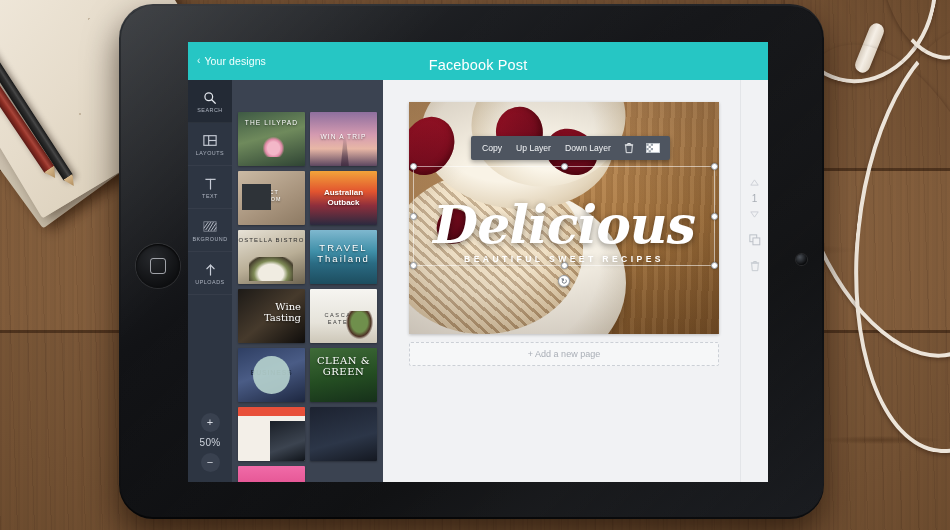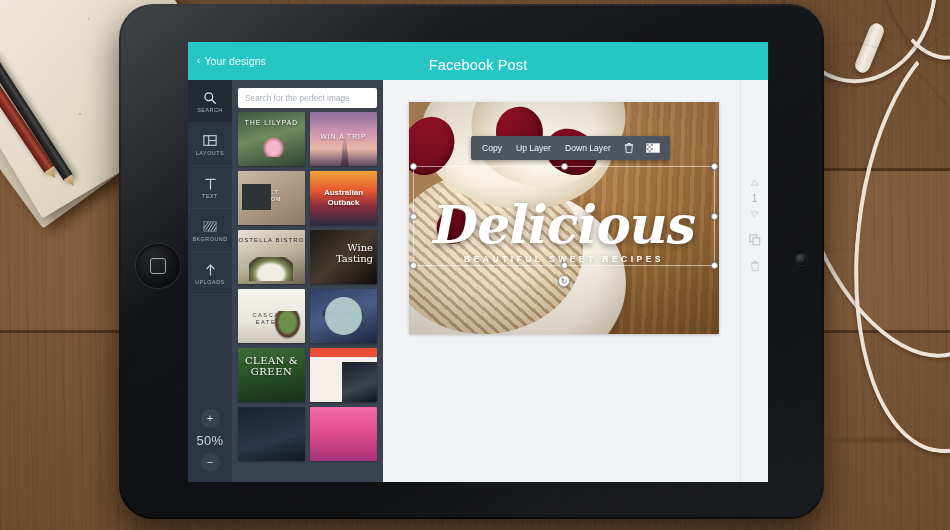"Search for the perfect image" div.searchwrap { html: <div> <input> </div> -> none }
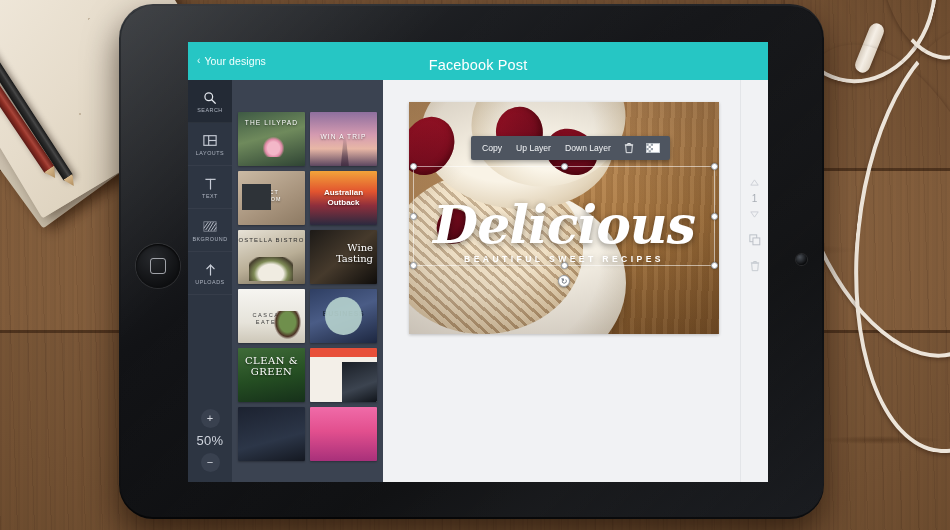"TRAVEL" div.thumb { html: none -> <div> <div>TRAVEL Thailand</div> </div> }
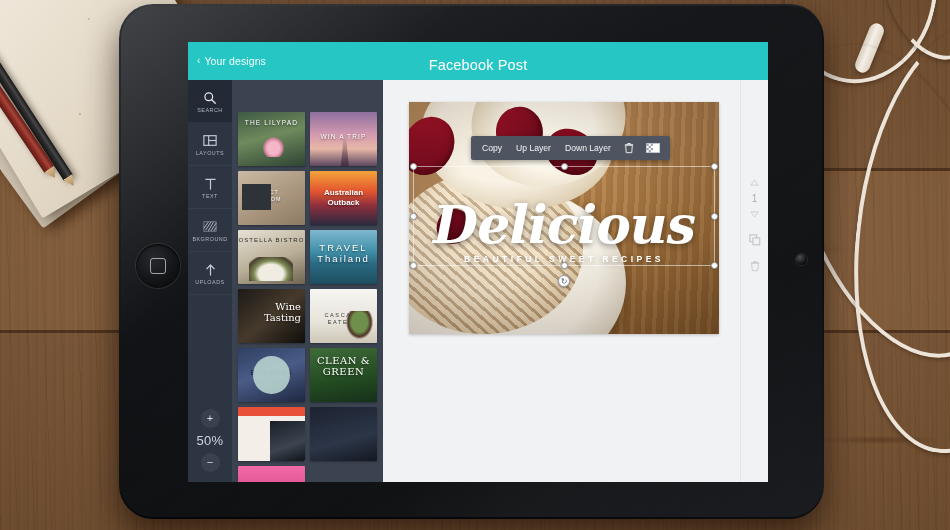"+ Add a new page" button.addpage { html: none -> <button>+ Add a new page</button> }
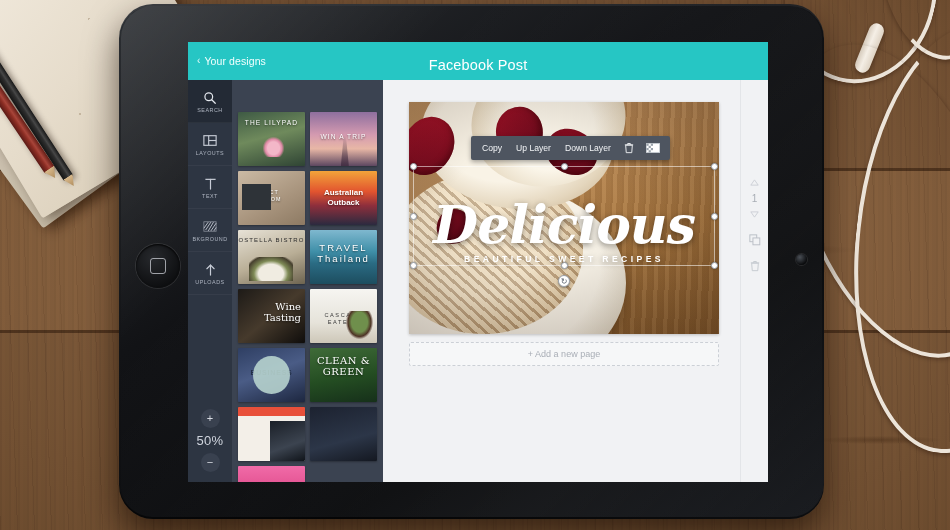"50%" .zlevel { font-size: 13px -> 10px }
